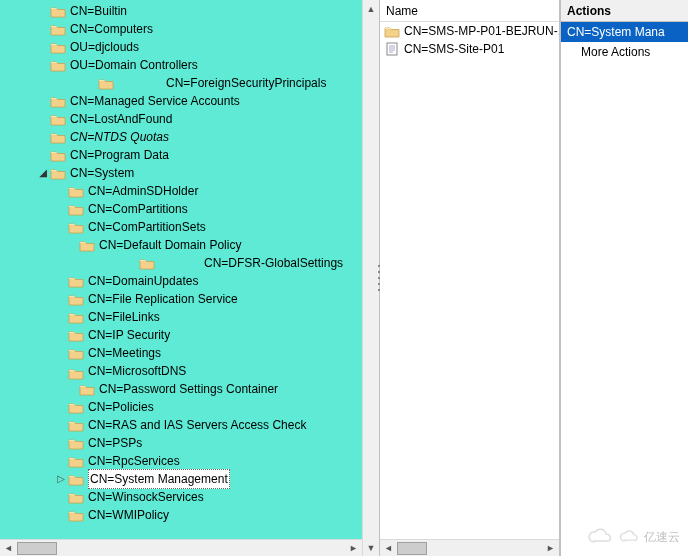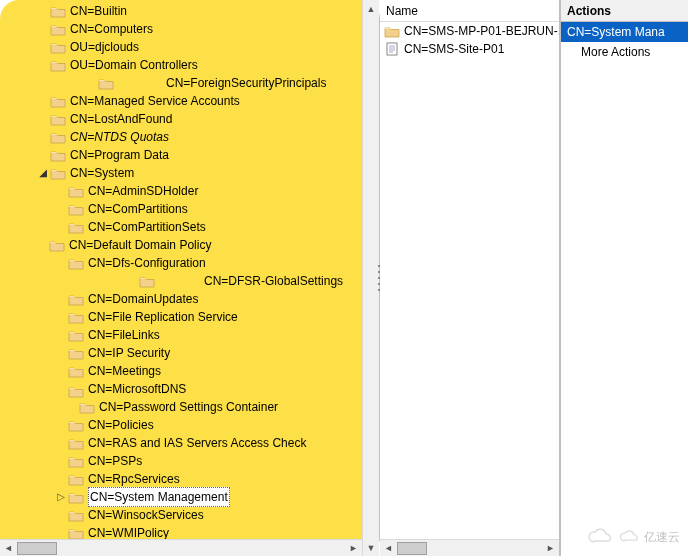"CN=Builtin" .tree-pane { background: #fde047 -> #5eead4; border-radius: 19px -> none }
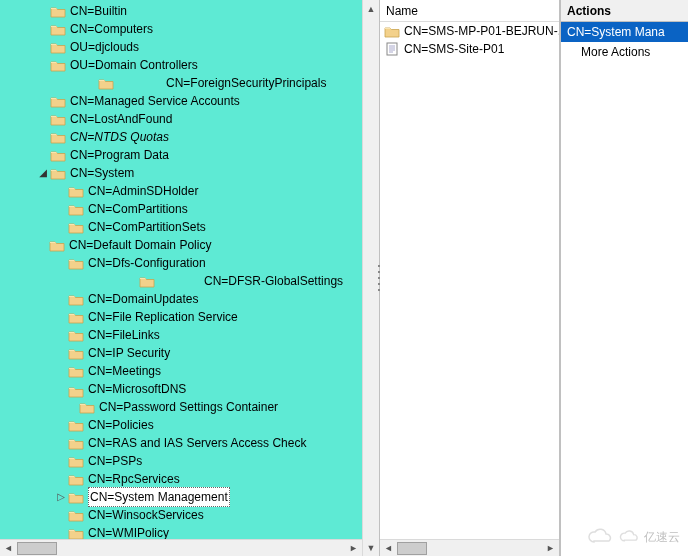"CN=Default Domain Policy" div.tree-row { padding-left: 35px -> 65px }
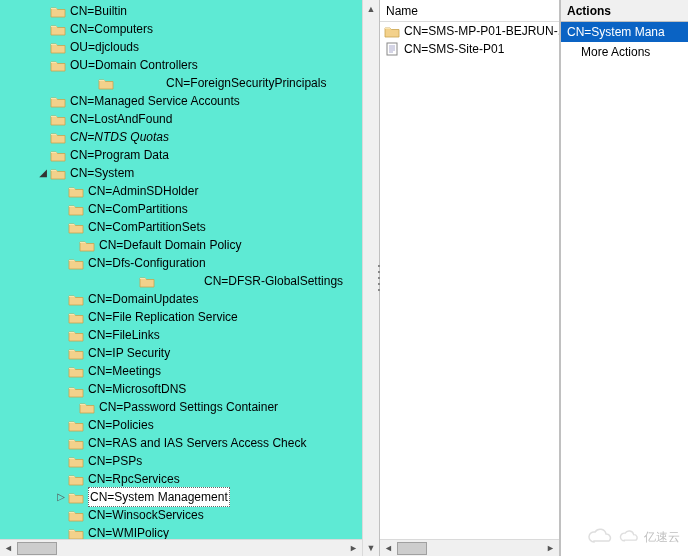"CN=Dfs-Configuration" div.tree-row { html: <div> <span></span> <span> <svg> <path></path> <path></path> </svg> </span> <span>CN=Dfs-Configuration</span> </div> -> none }
